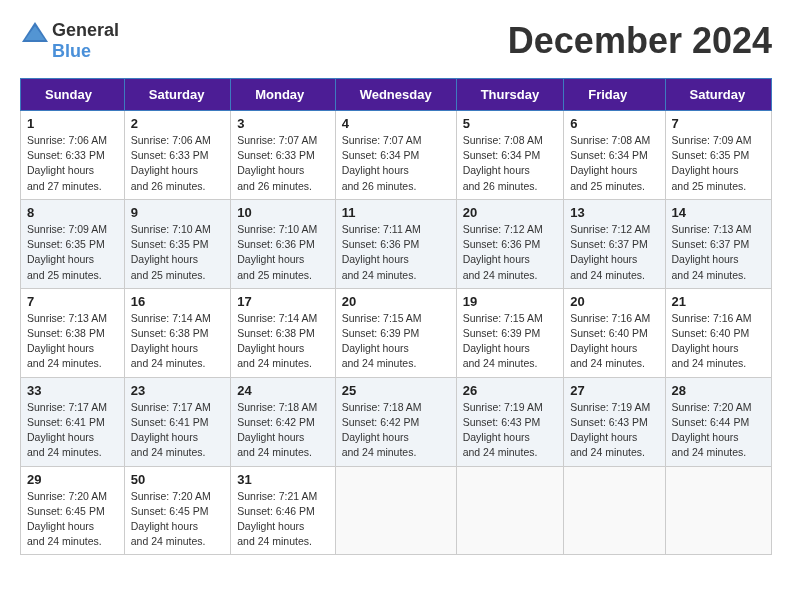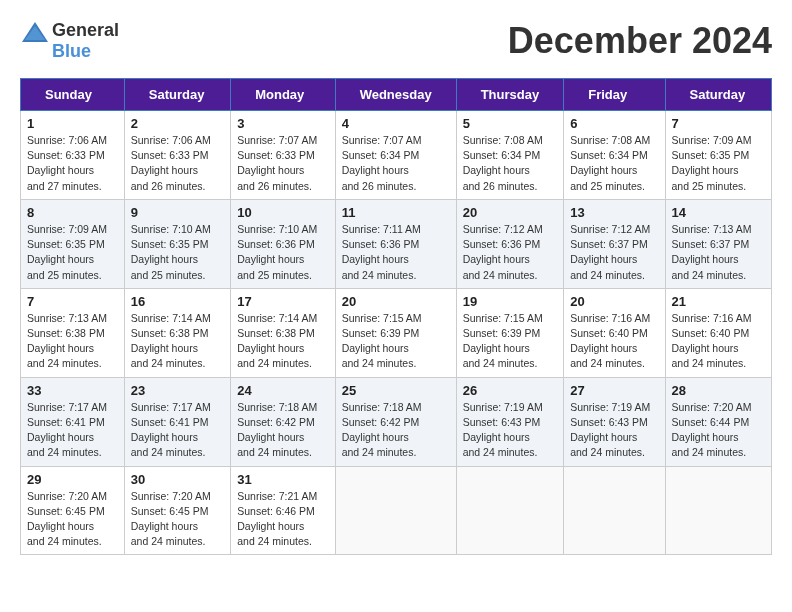"30" span.day-number { text: 30 -> 50 }
